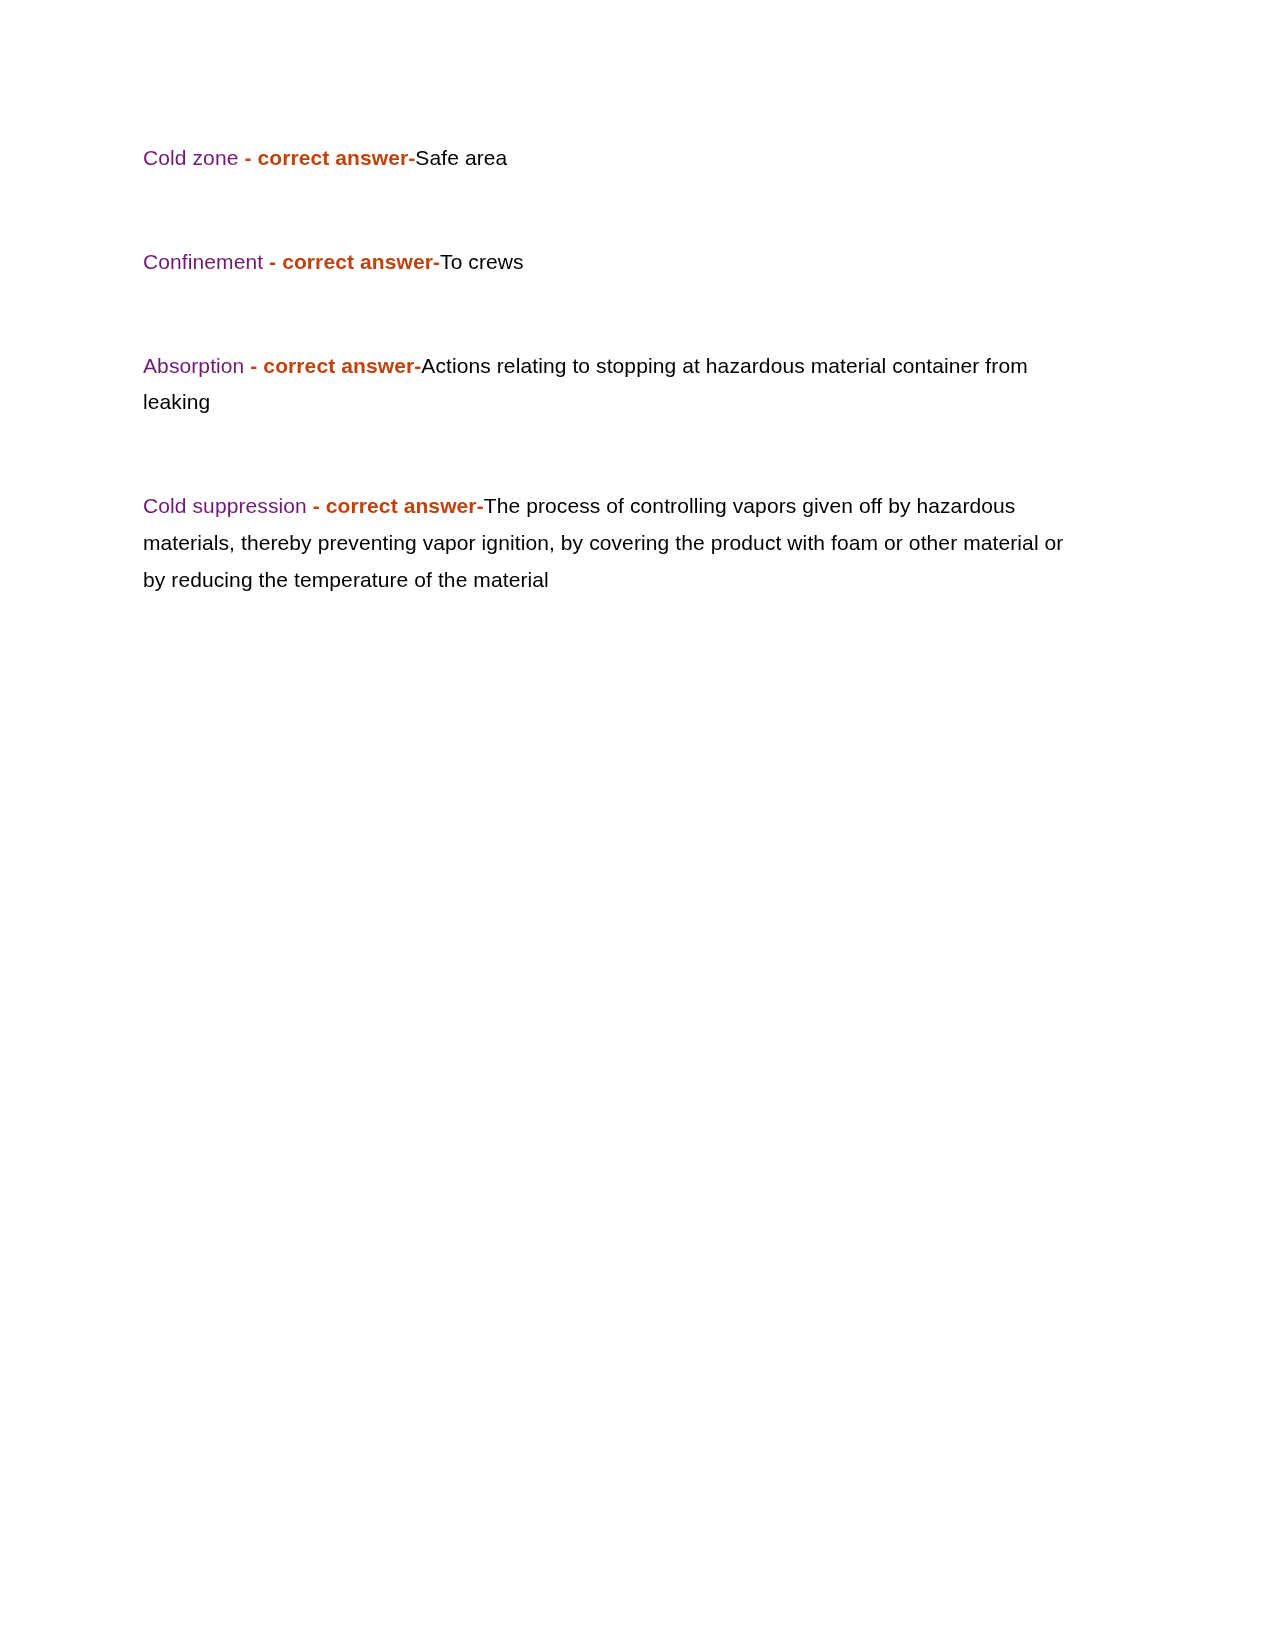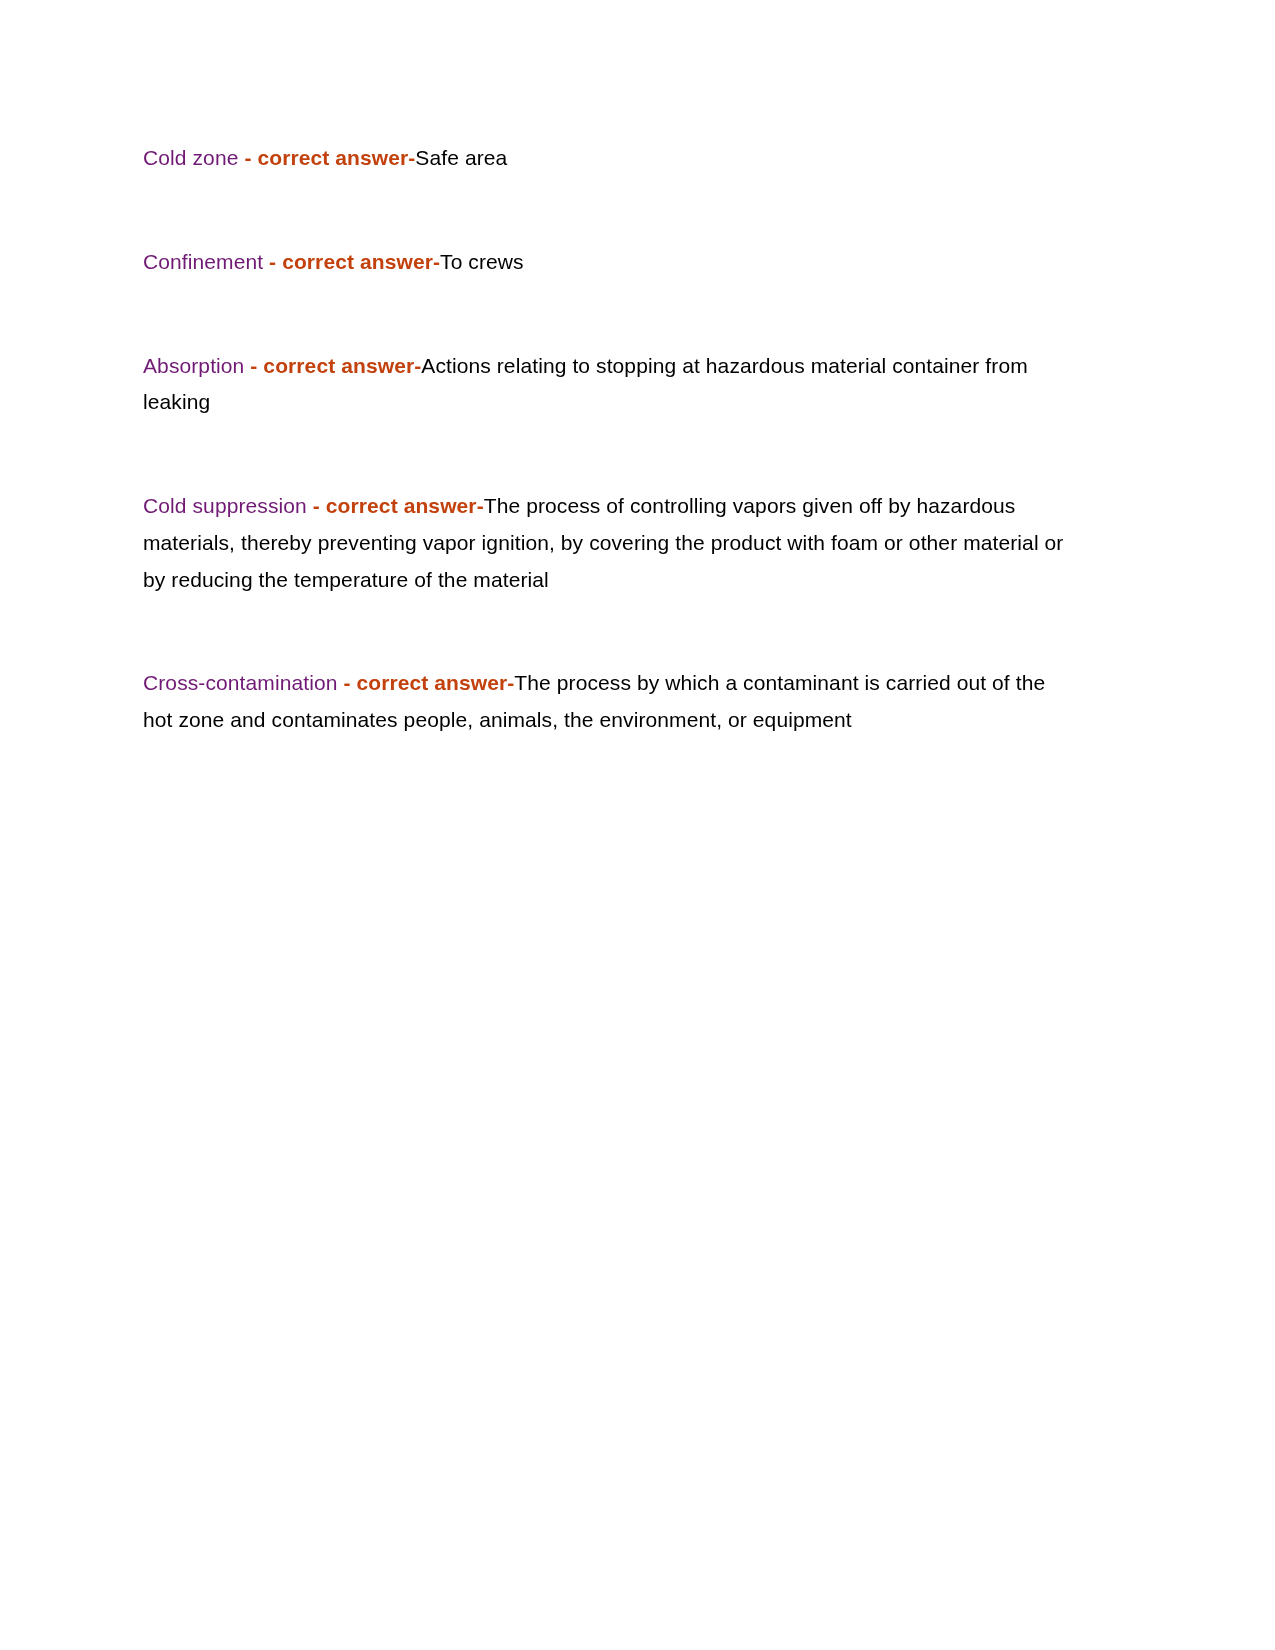"Cross-contamination - correct answer-The" p.qa-entry { html: <p><span>Cross-contamination </span><span>- correct answer-</span><span>The process by which a contaminant is carried out of the hot zone and contaminates people, animals, the environment, or equipment</span></p> -> none }
